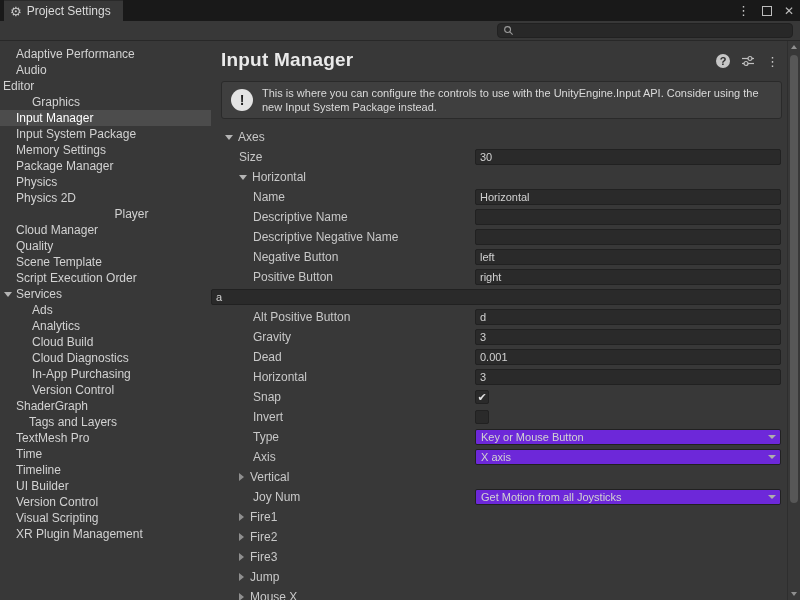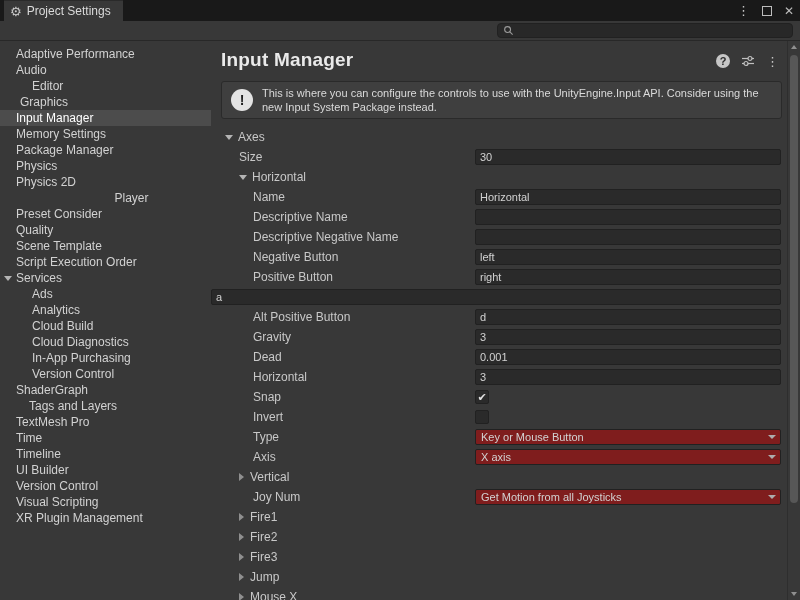"Editor" div.side-item { padding-left: 32px -> 3px }
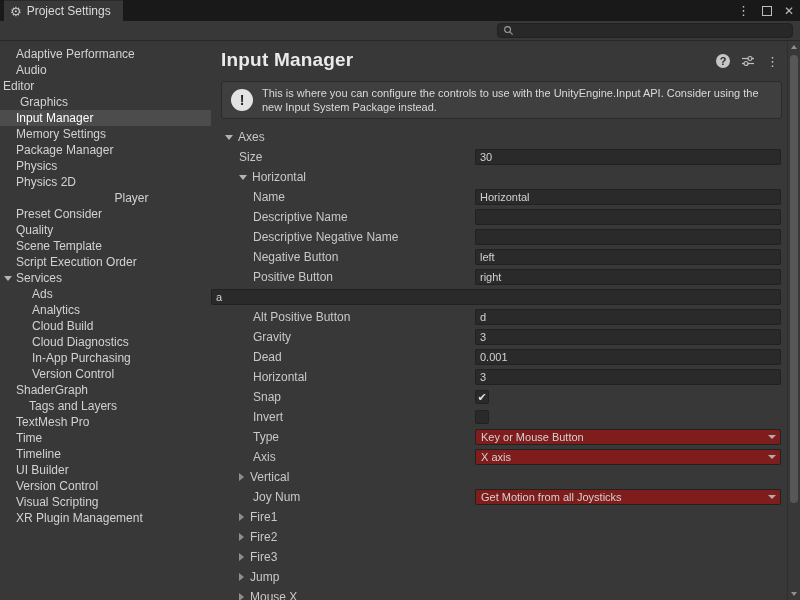"Graphics" div.side-item { padding-left: 20px -> 32px }
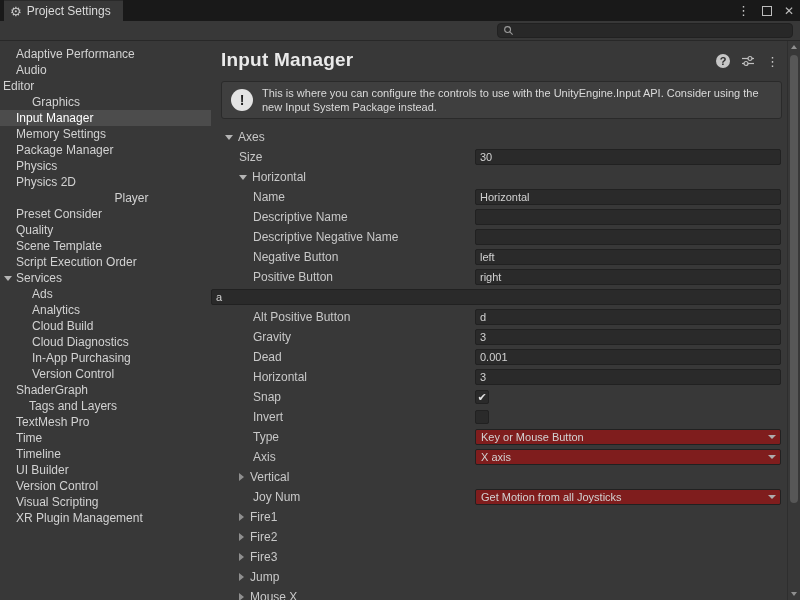"Input System Package" div.side-item { html: none -> <div><span>Input System Package</span></div> }
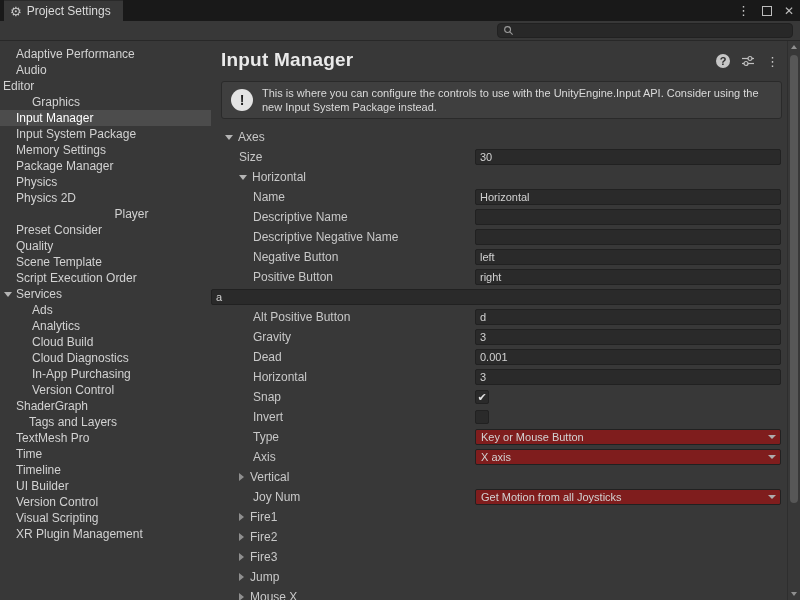"Preset Consider" span { text: Preset Consider -> Cloud Manager }
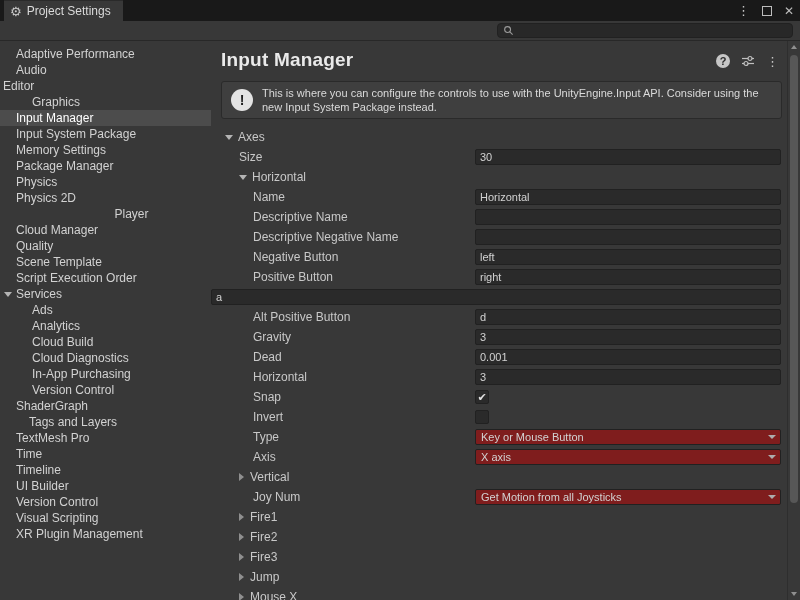"Key or Mouse Button" .dropdown { background: #7f1d1d -> #6d28d9 }
